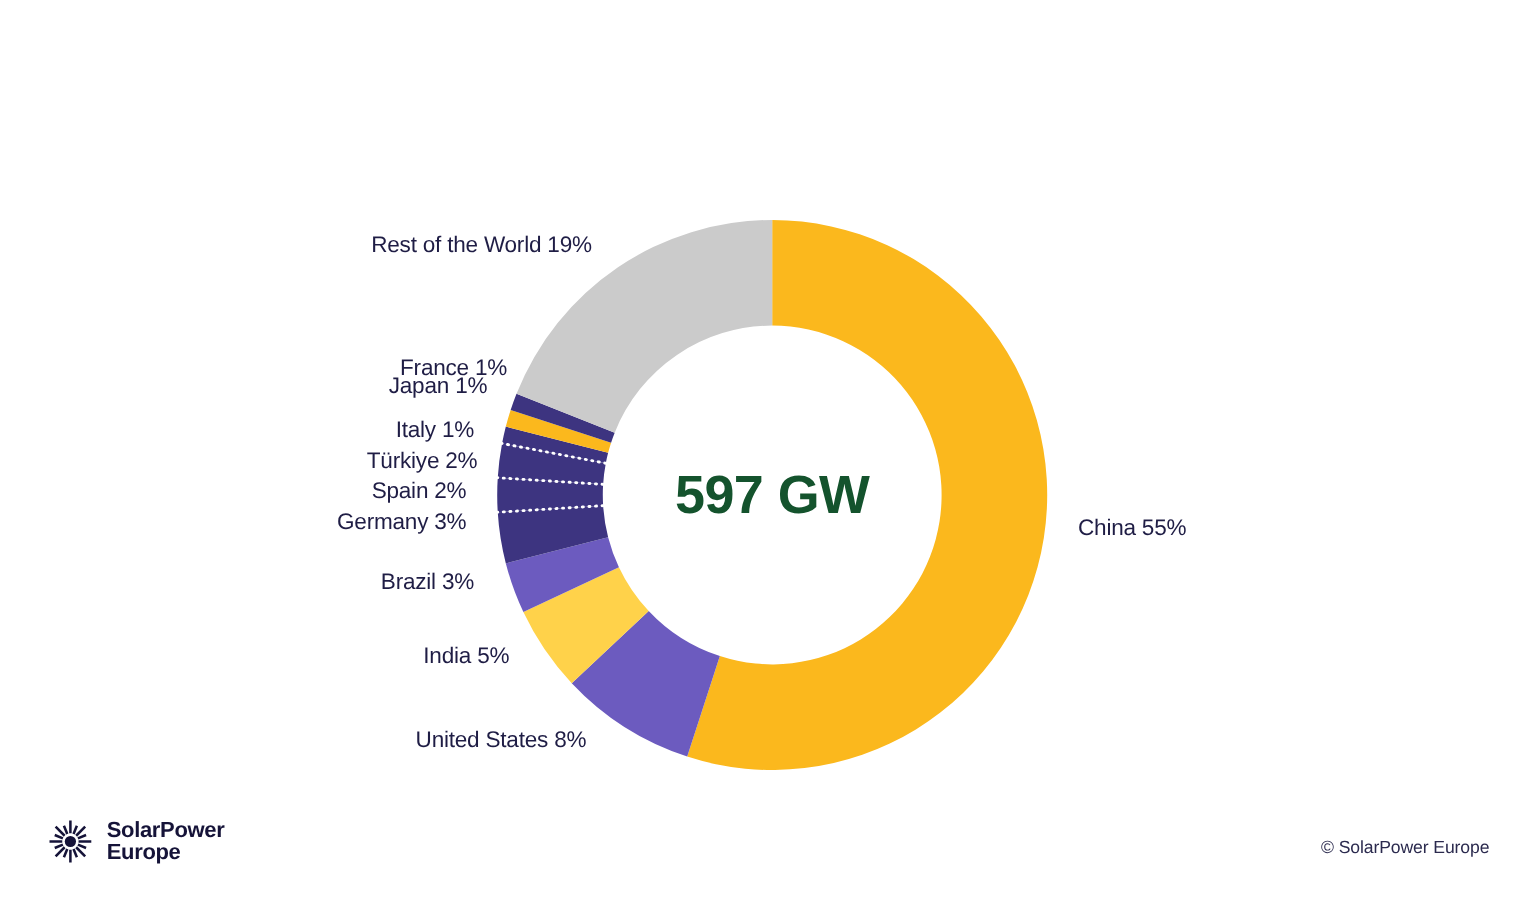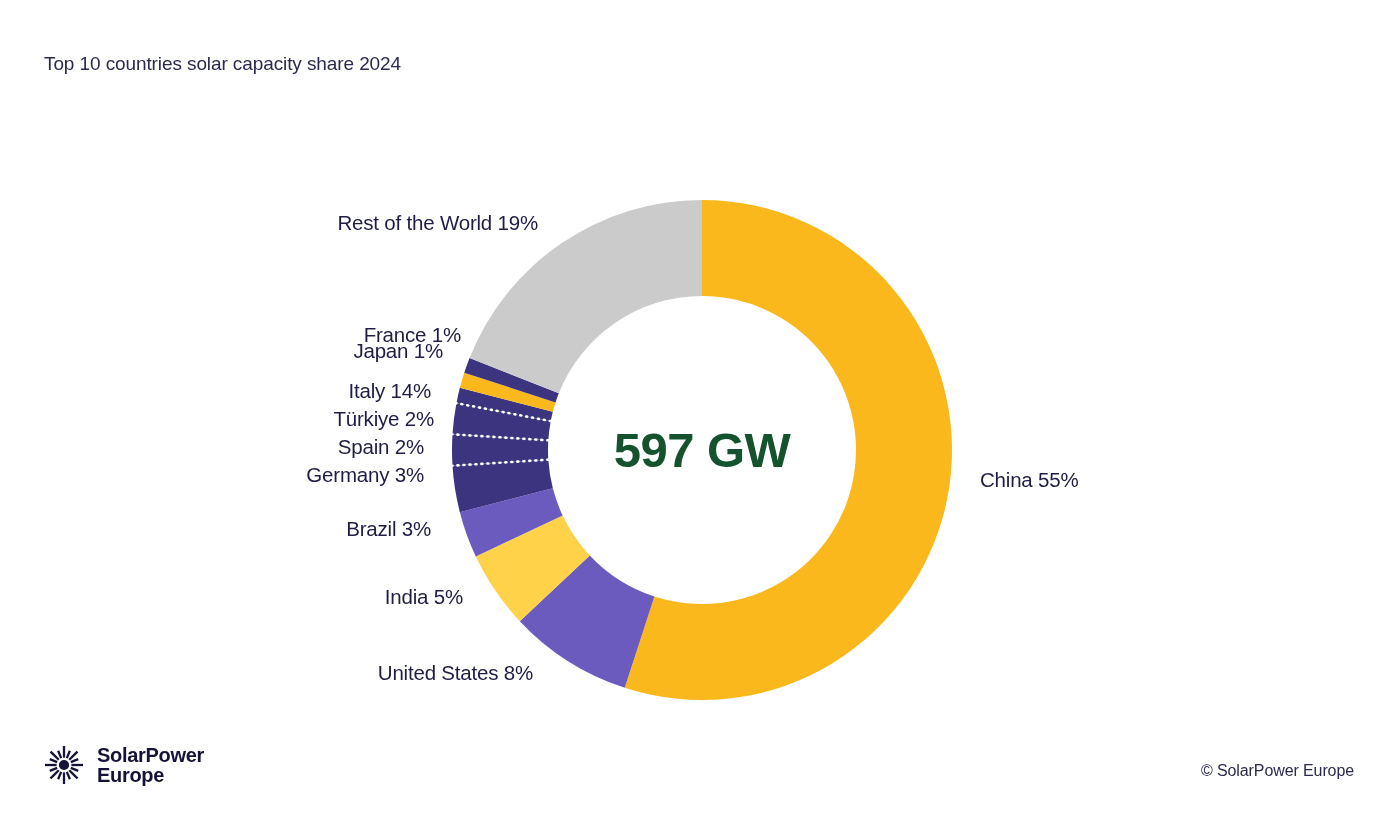"Top 10 countries solar capacity" p { html: <p>Top 10 countries solar capacity share 2024</p> -> none }
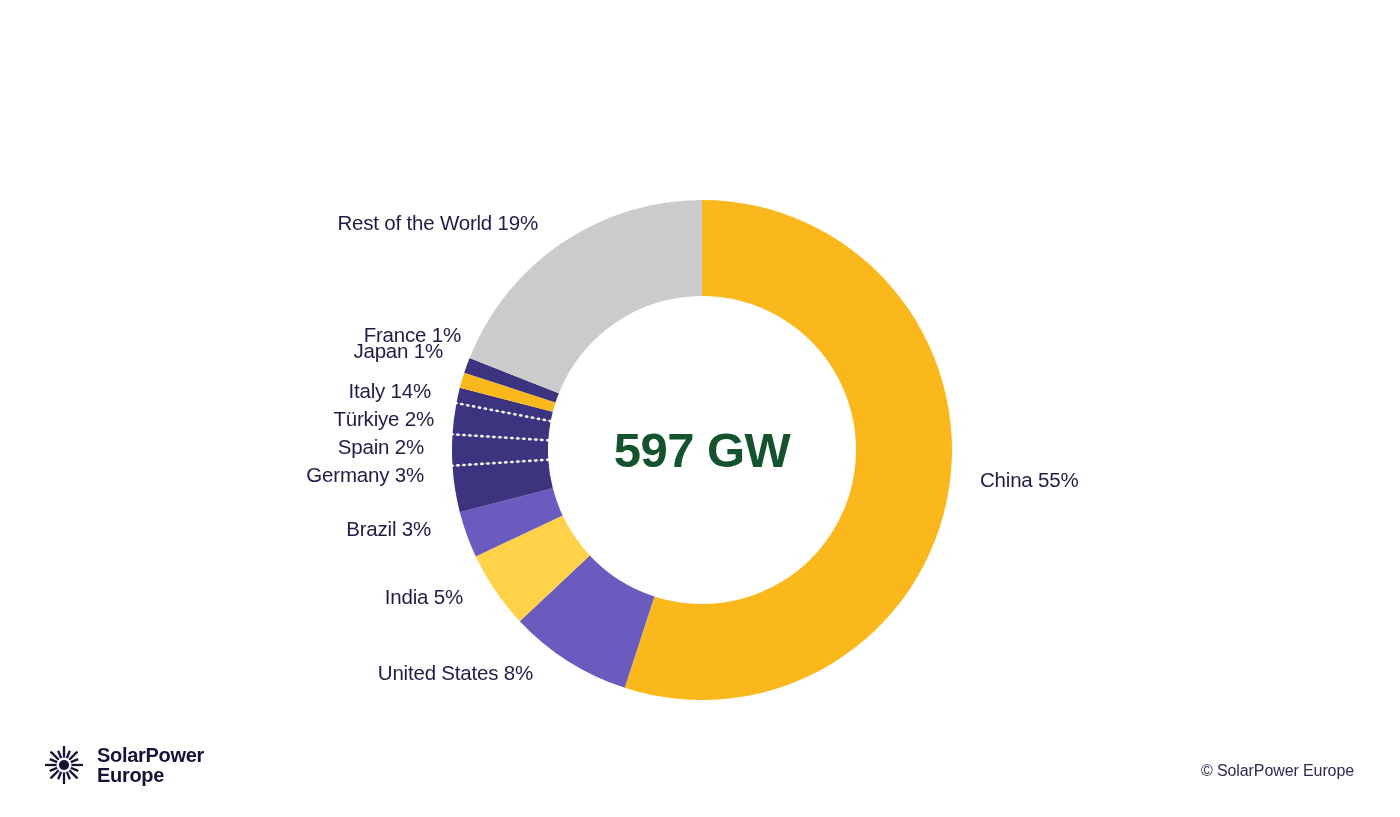"Italy 14%" div.slice-label { text: 14% -> 1% }
